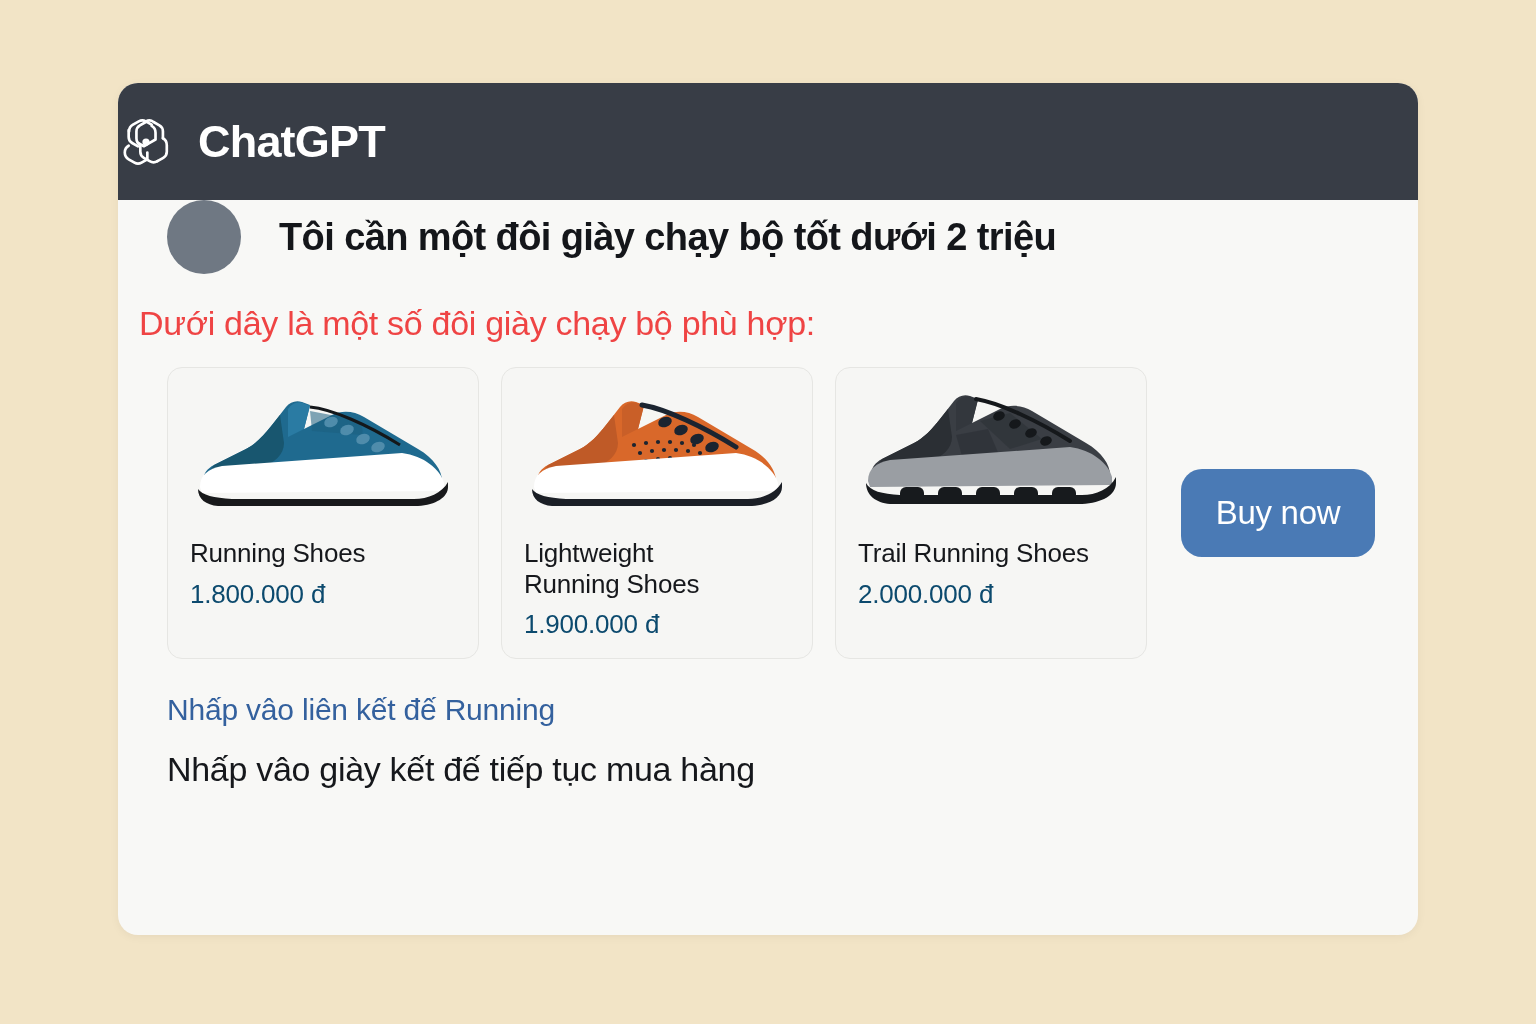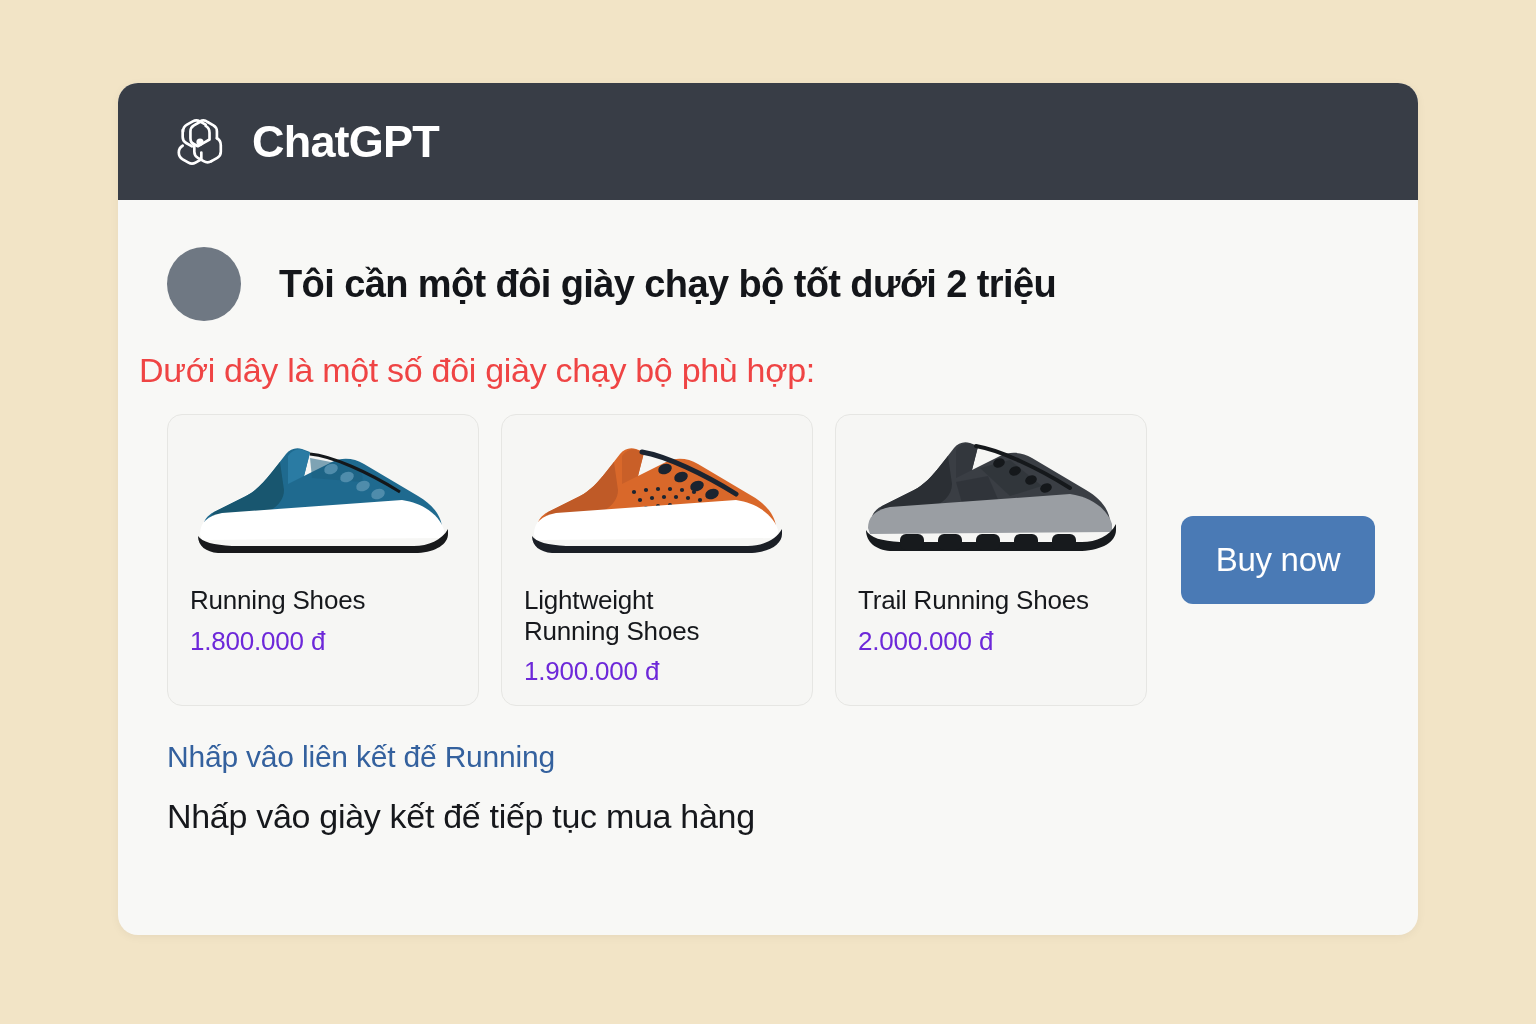"ChatGPT" #app-header { padding-left: 54px -> none }
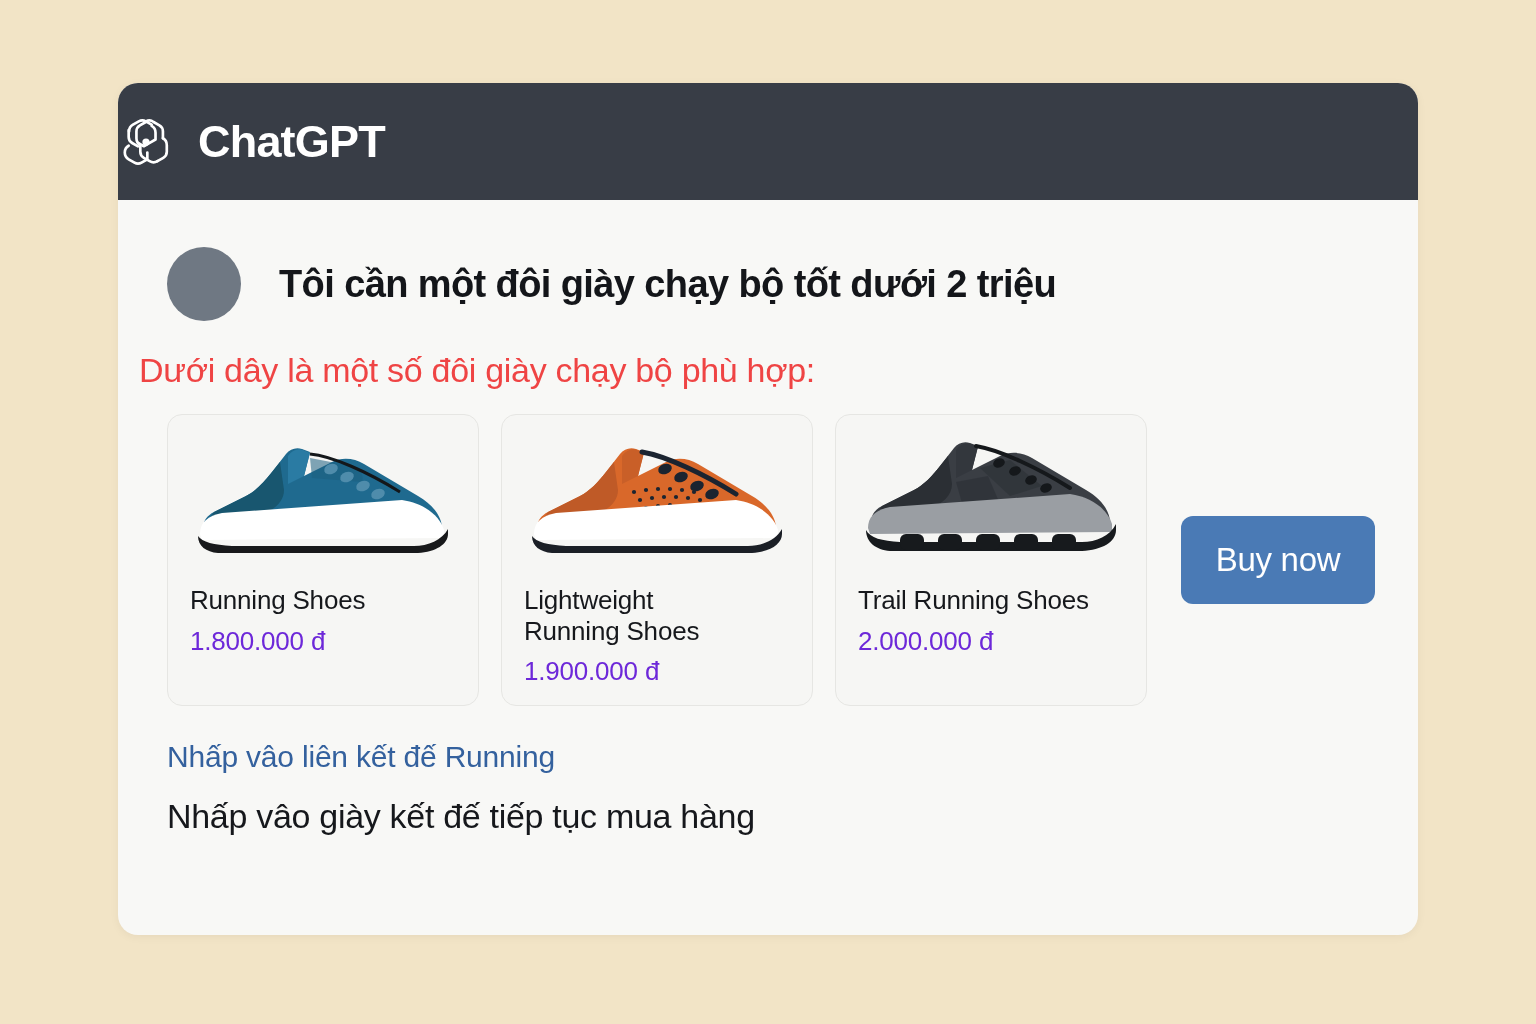"Tôi cần một đôi giày" #user-message-row { padding-top: 47px -> none }
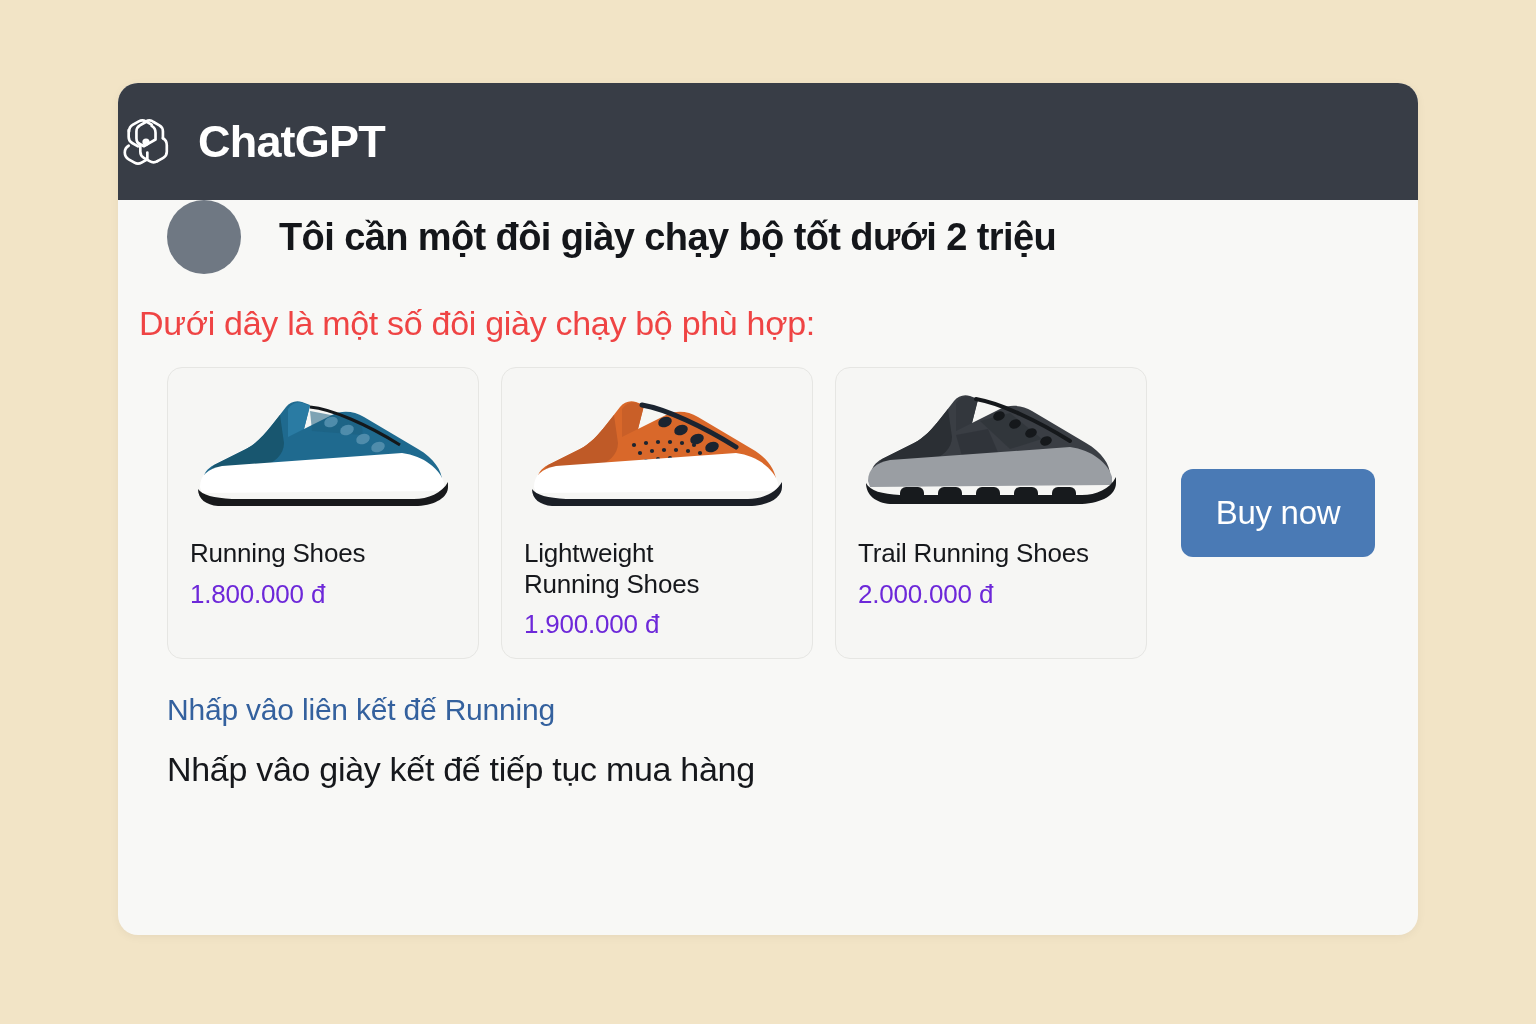"Buy now" #buy-now-button { border-radius: 12px -> 21px }
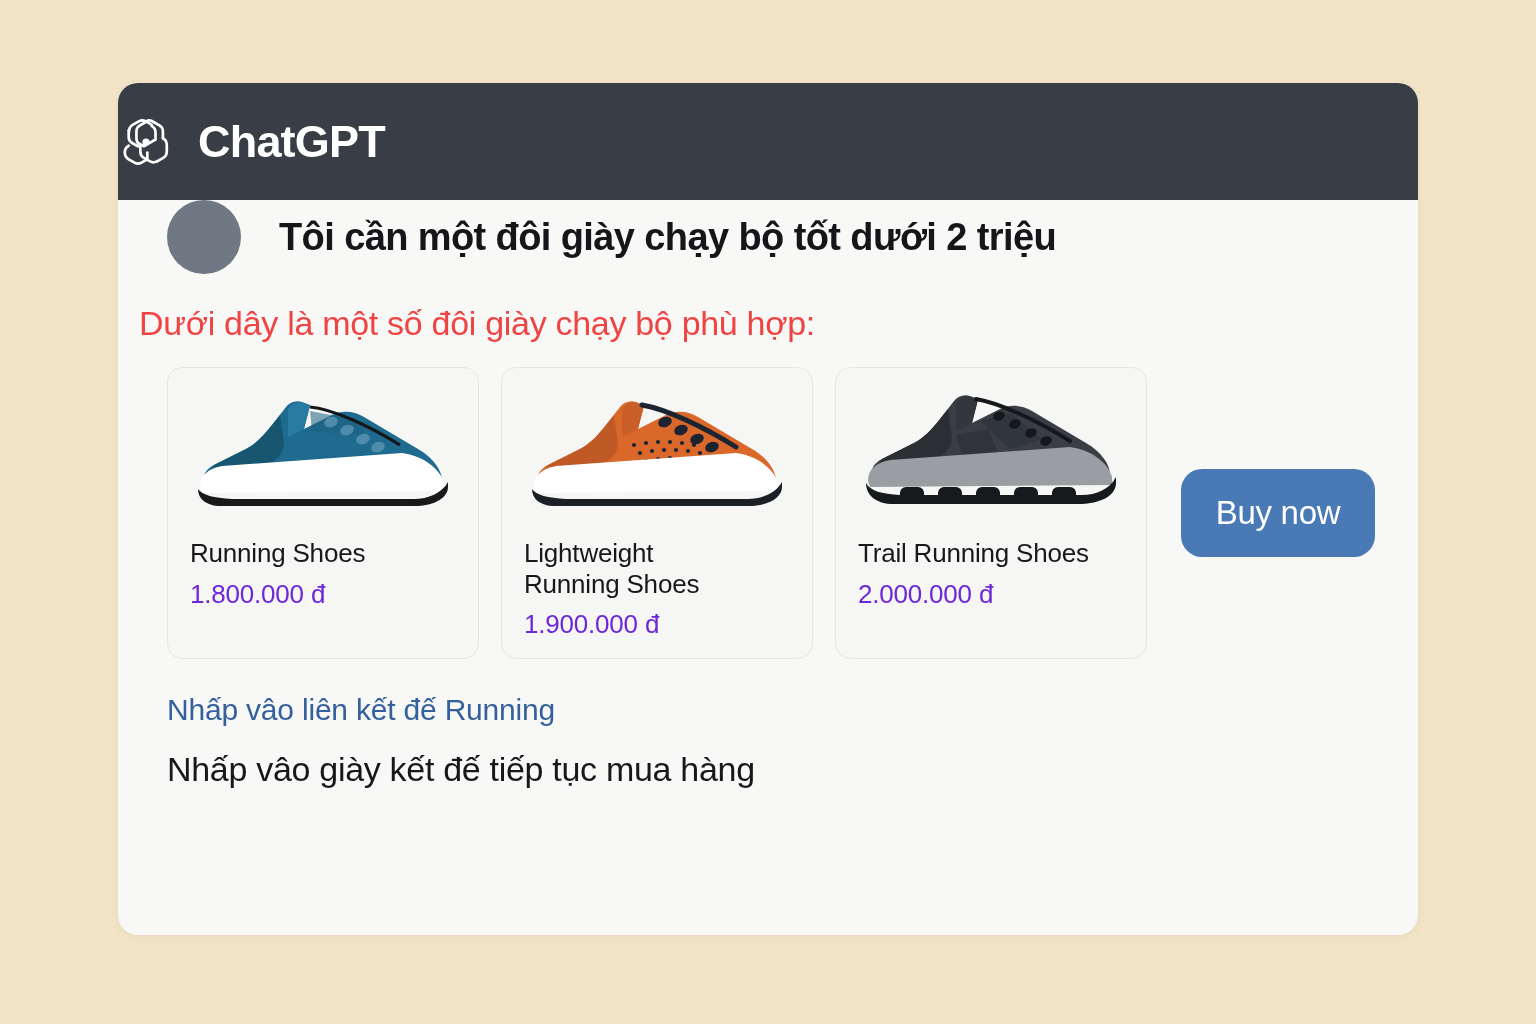"1.800.000 đ" .product-price { color: #6d28d9 -> #0c4a6e }
